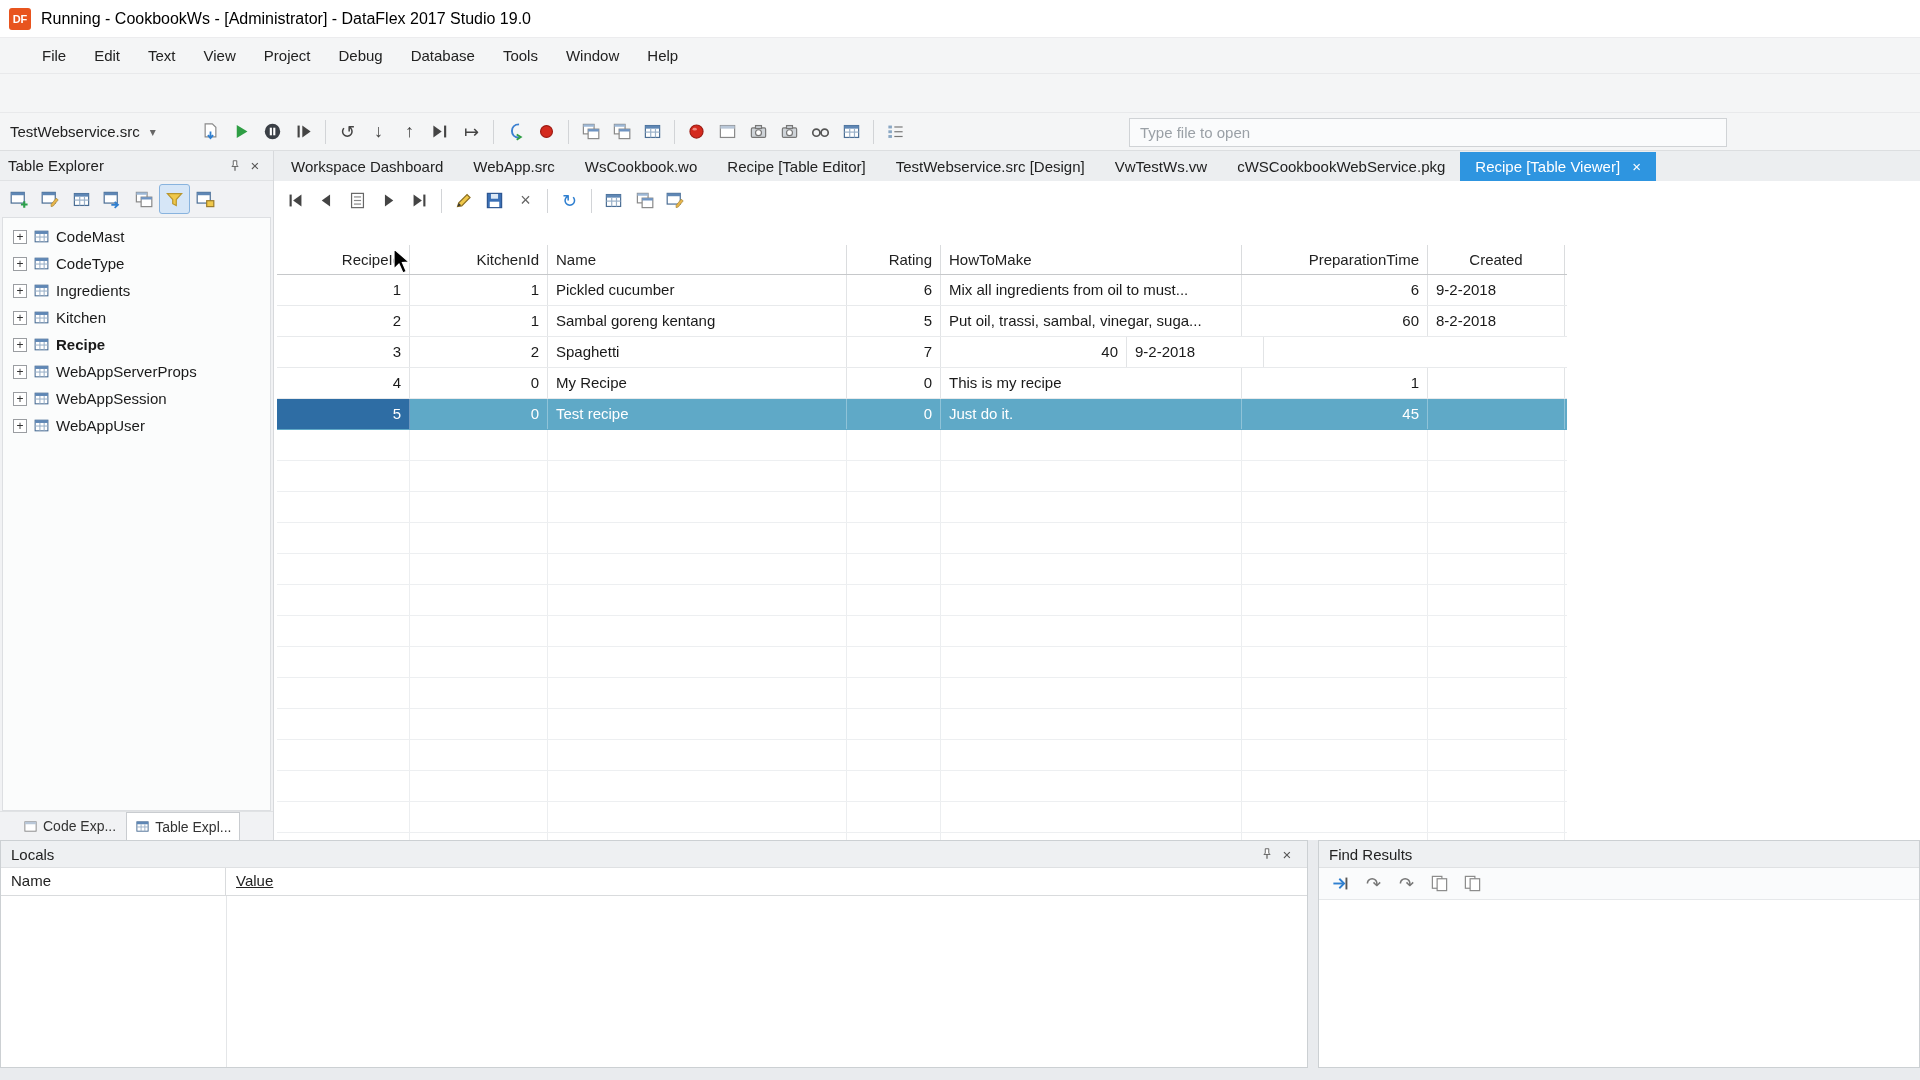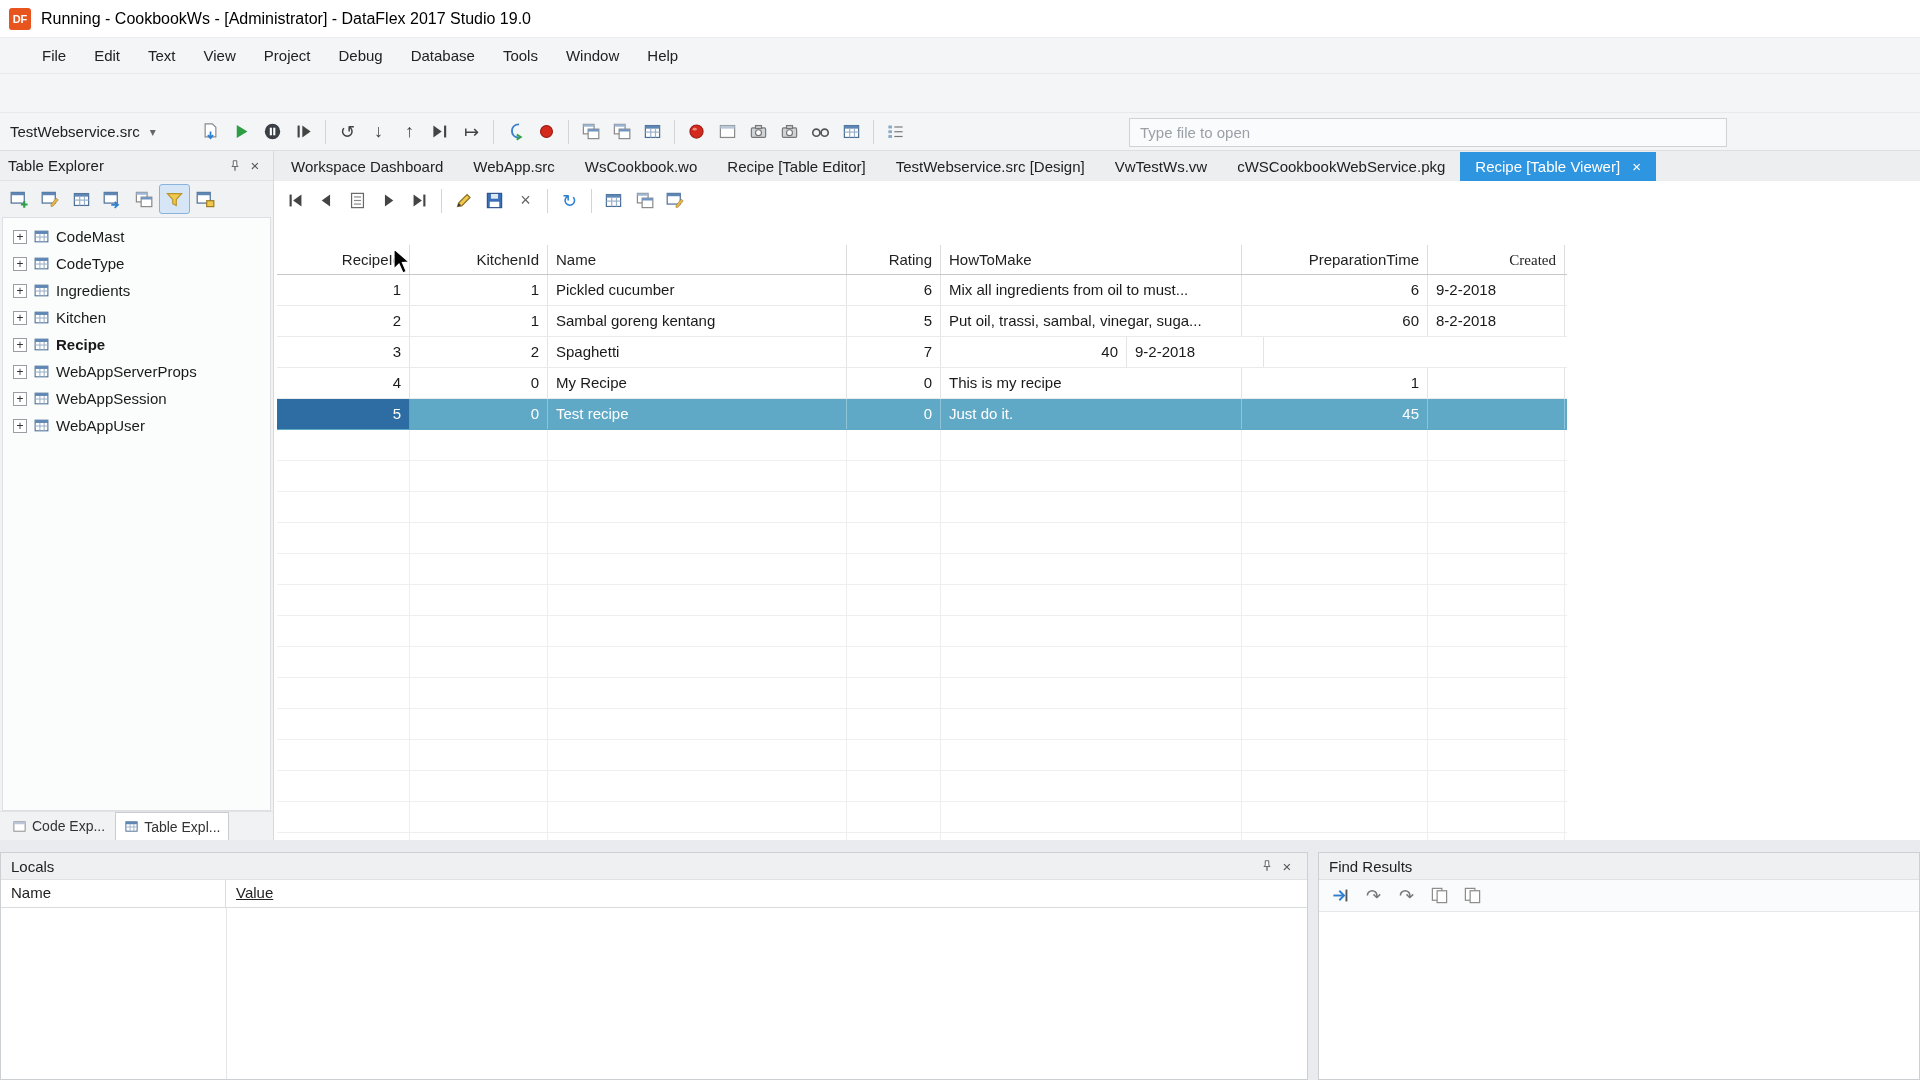"Created" div.gcell { font-family: Liberation Serif, serif -> none; text-align: right -> center }
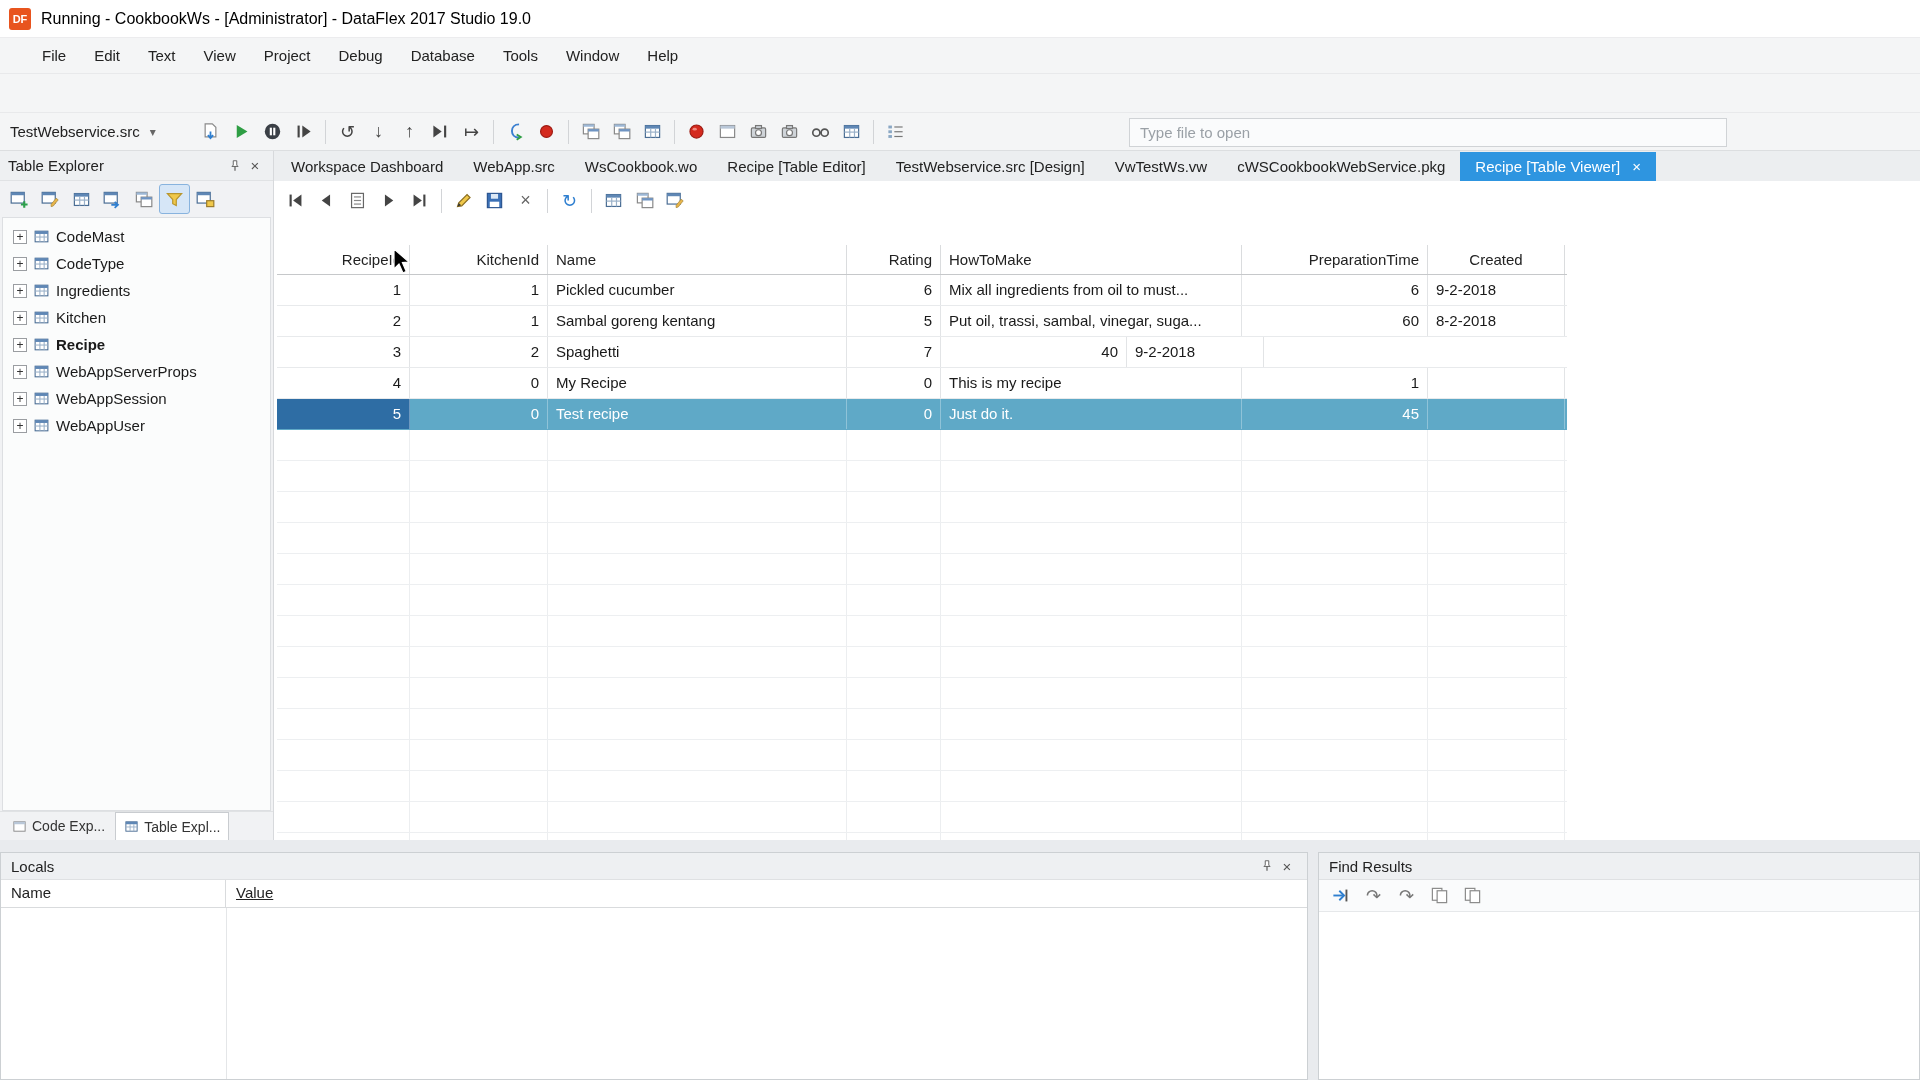"Code Exp..." .panel-bottom-tabs { padding-left: 4px -> 15px }
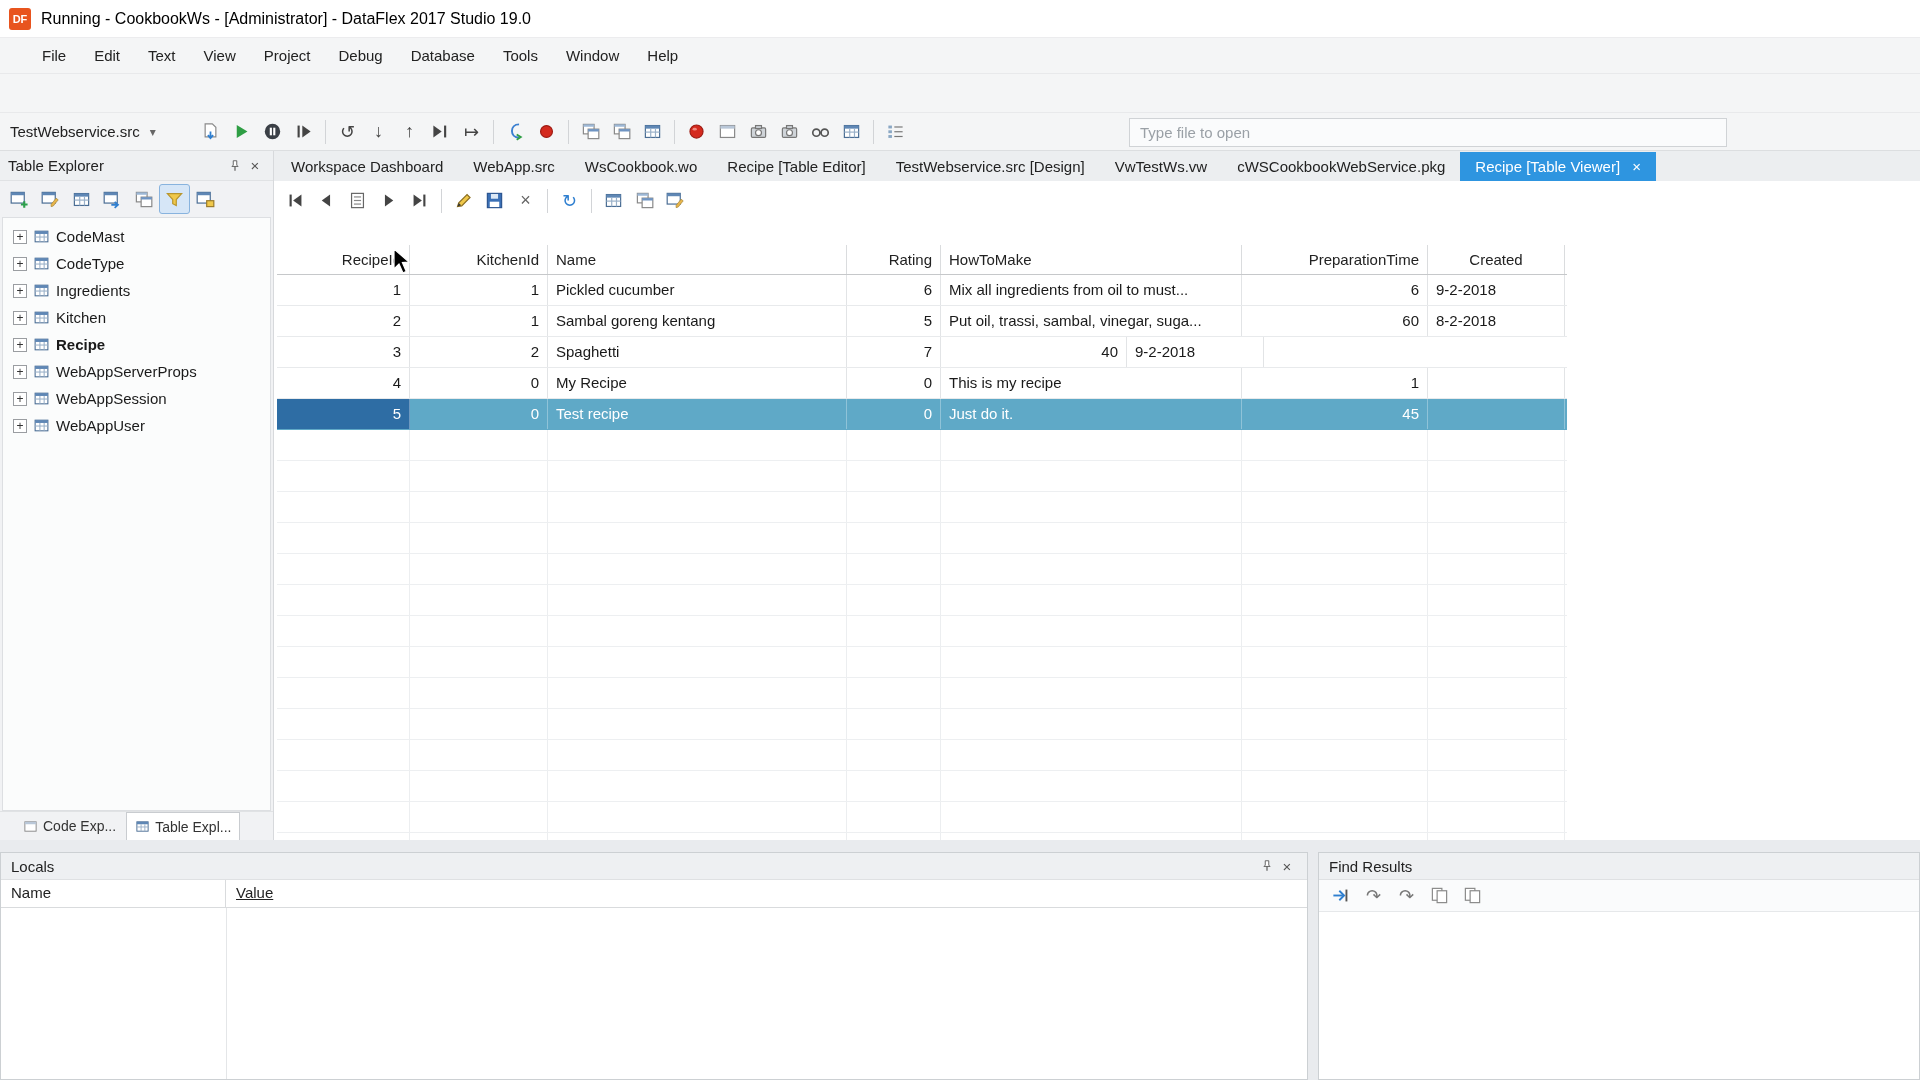"Locals" .bpanel { top: 12px -> 0 }
